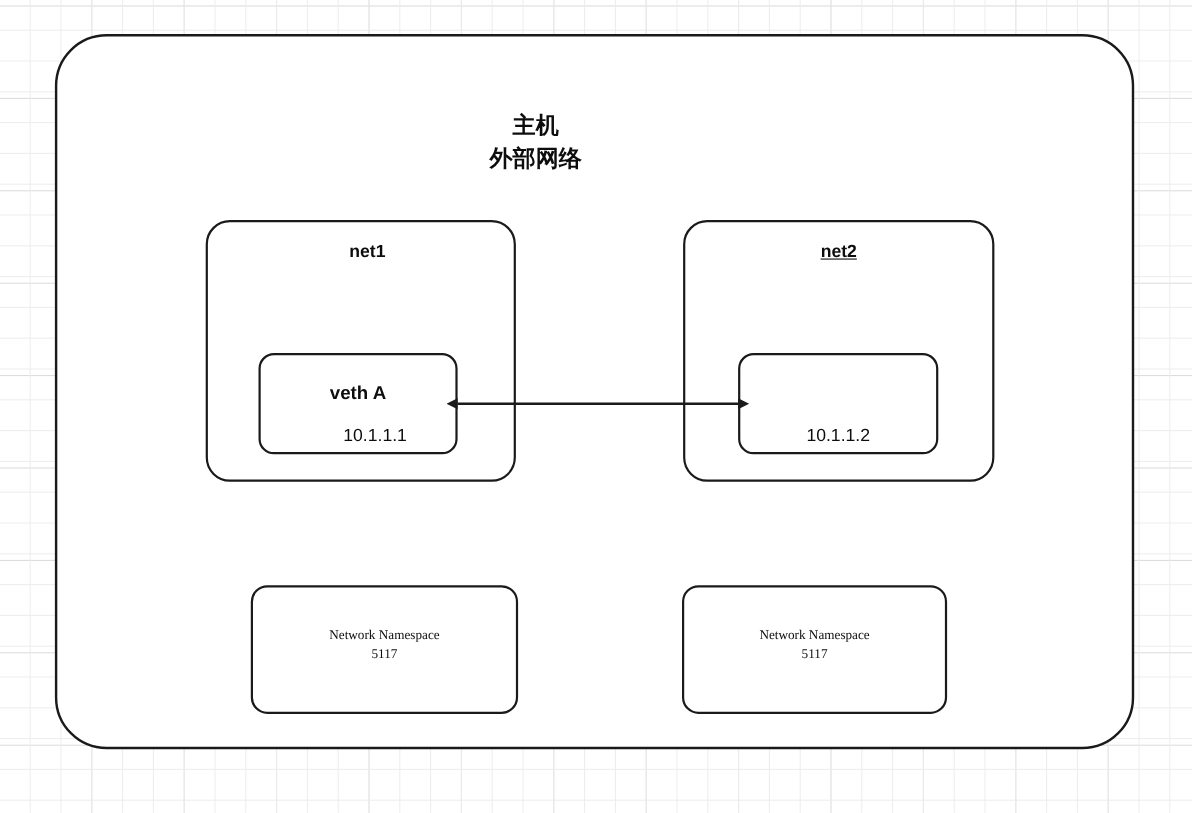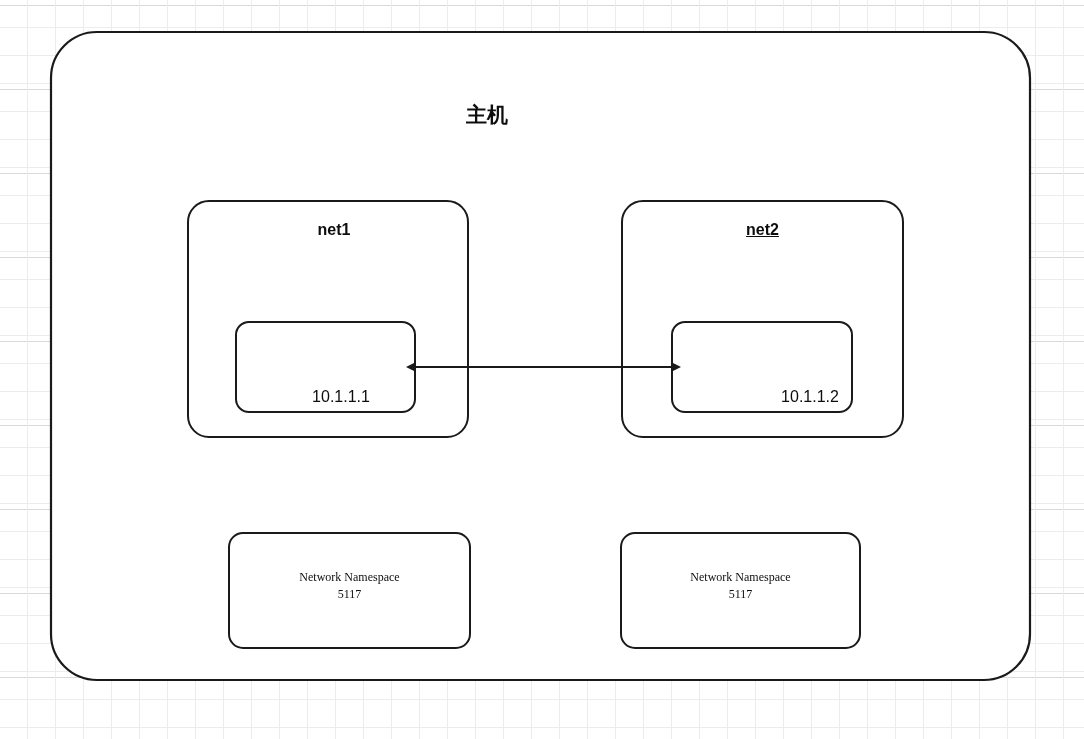"外部网络" div { html: none -> <div>外部网络</div> }
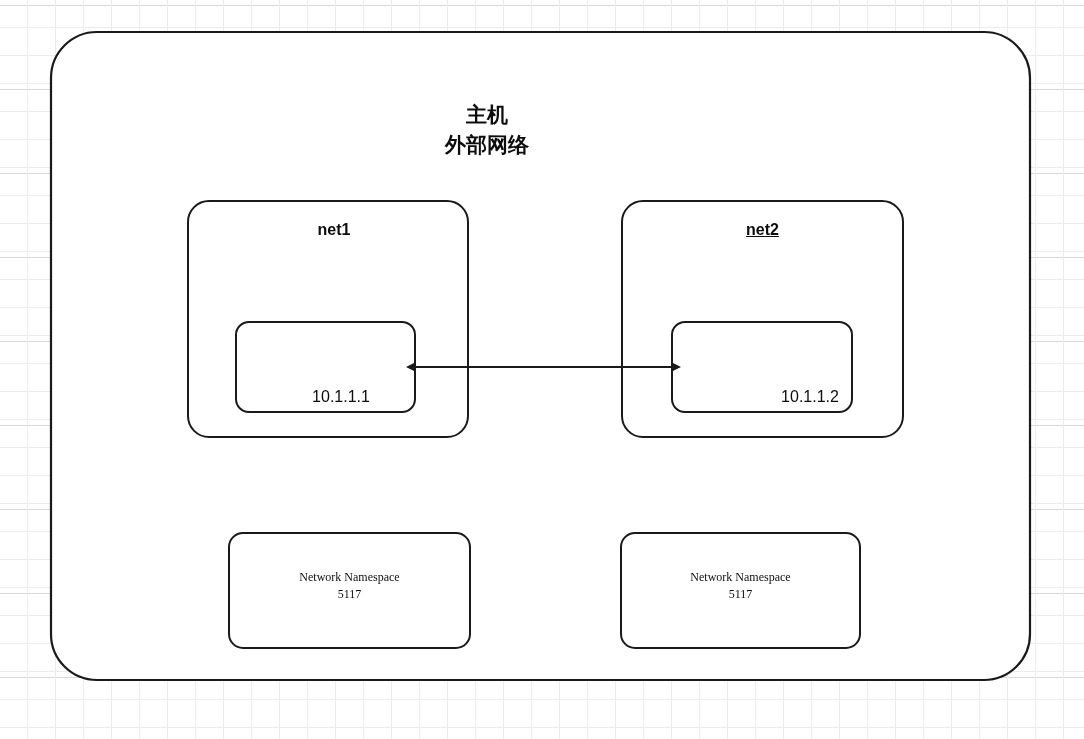"veth A" div.lbl { html: none -> <div>veth A</div> }
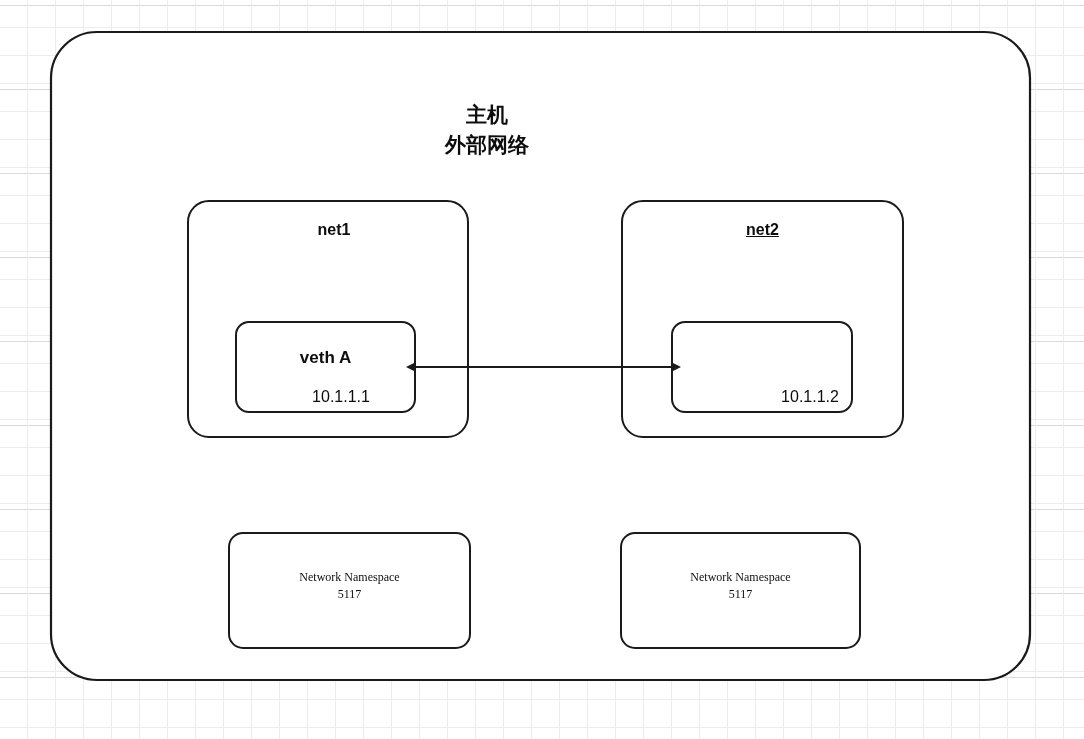"10.1.1.2" #vethB-ip { margin-left: 48px -> none }
